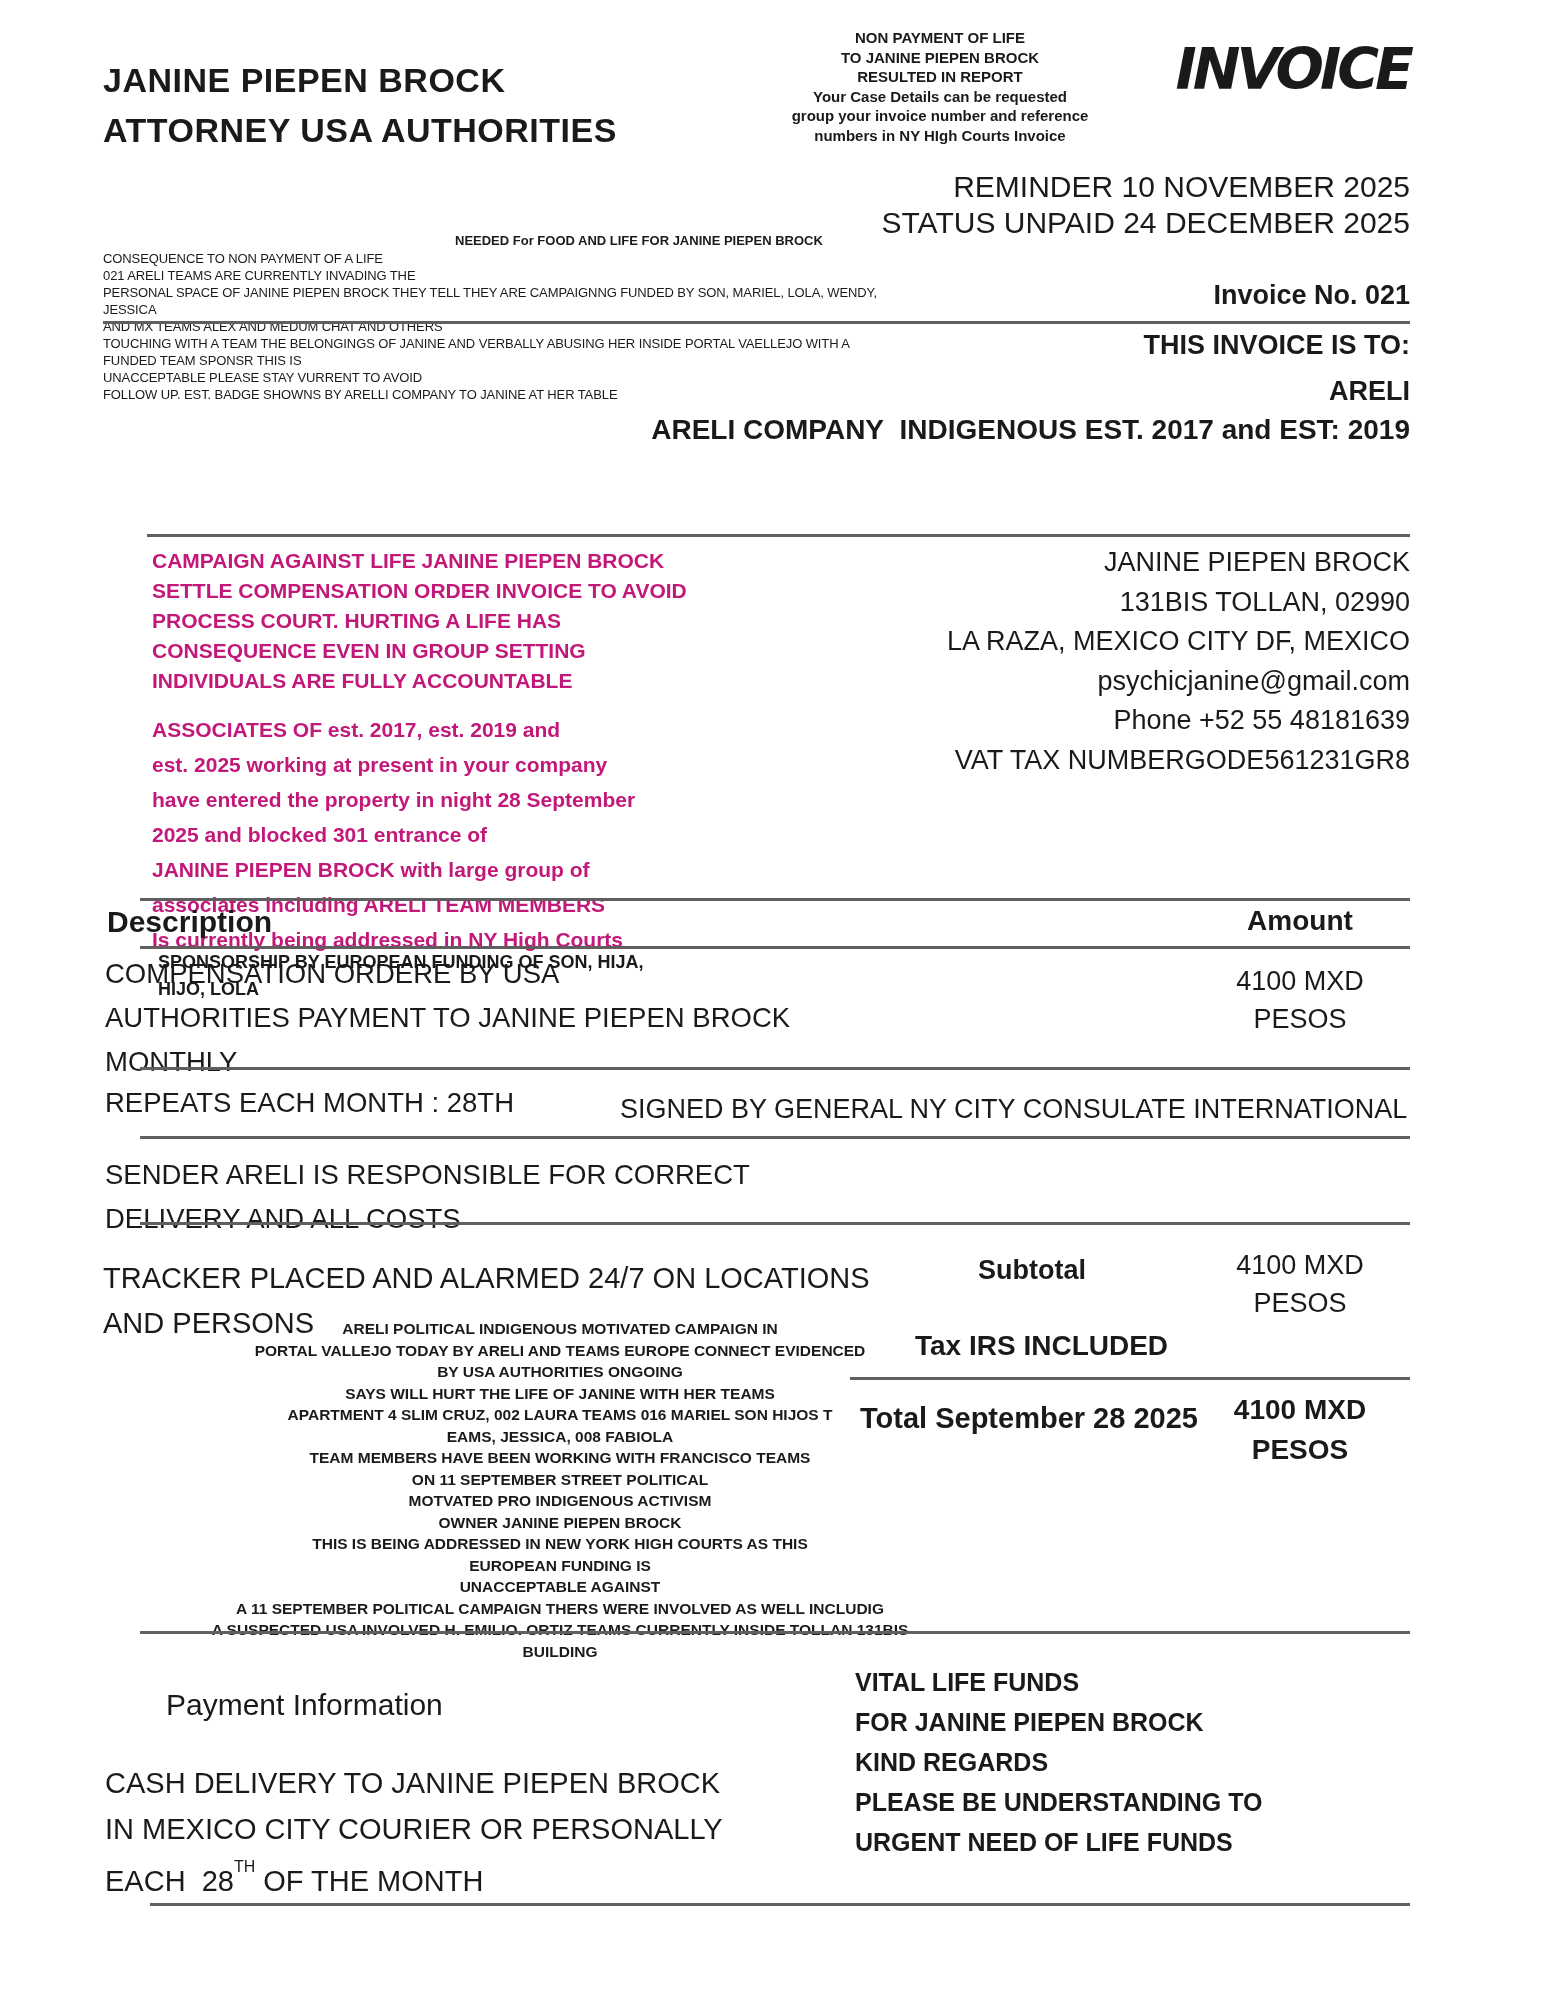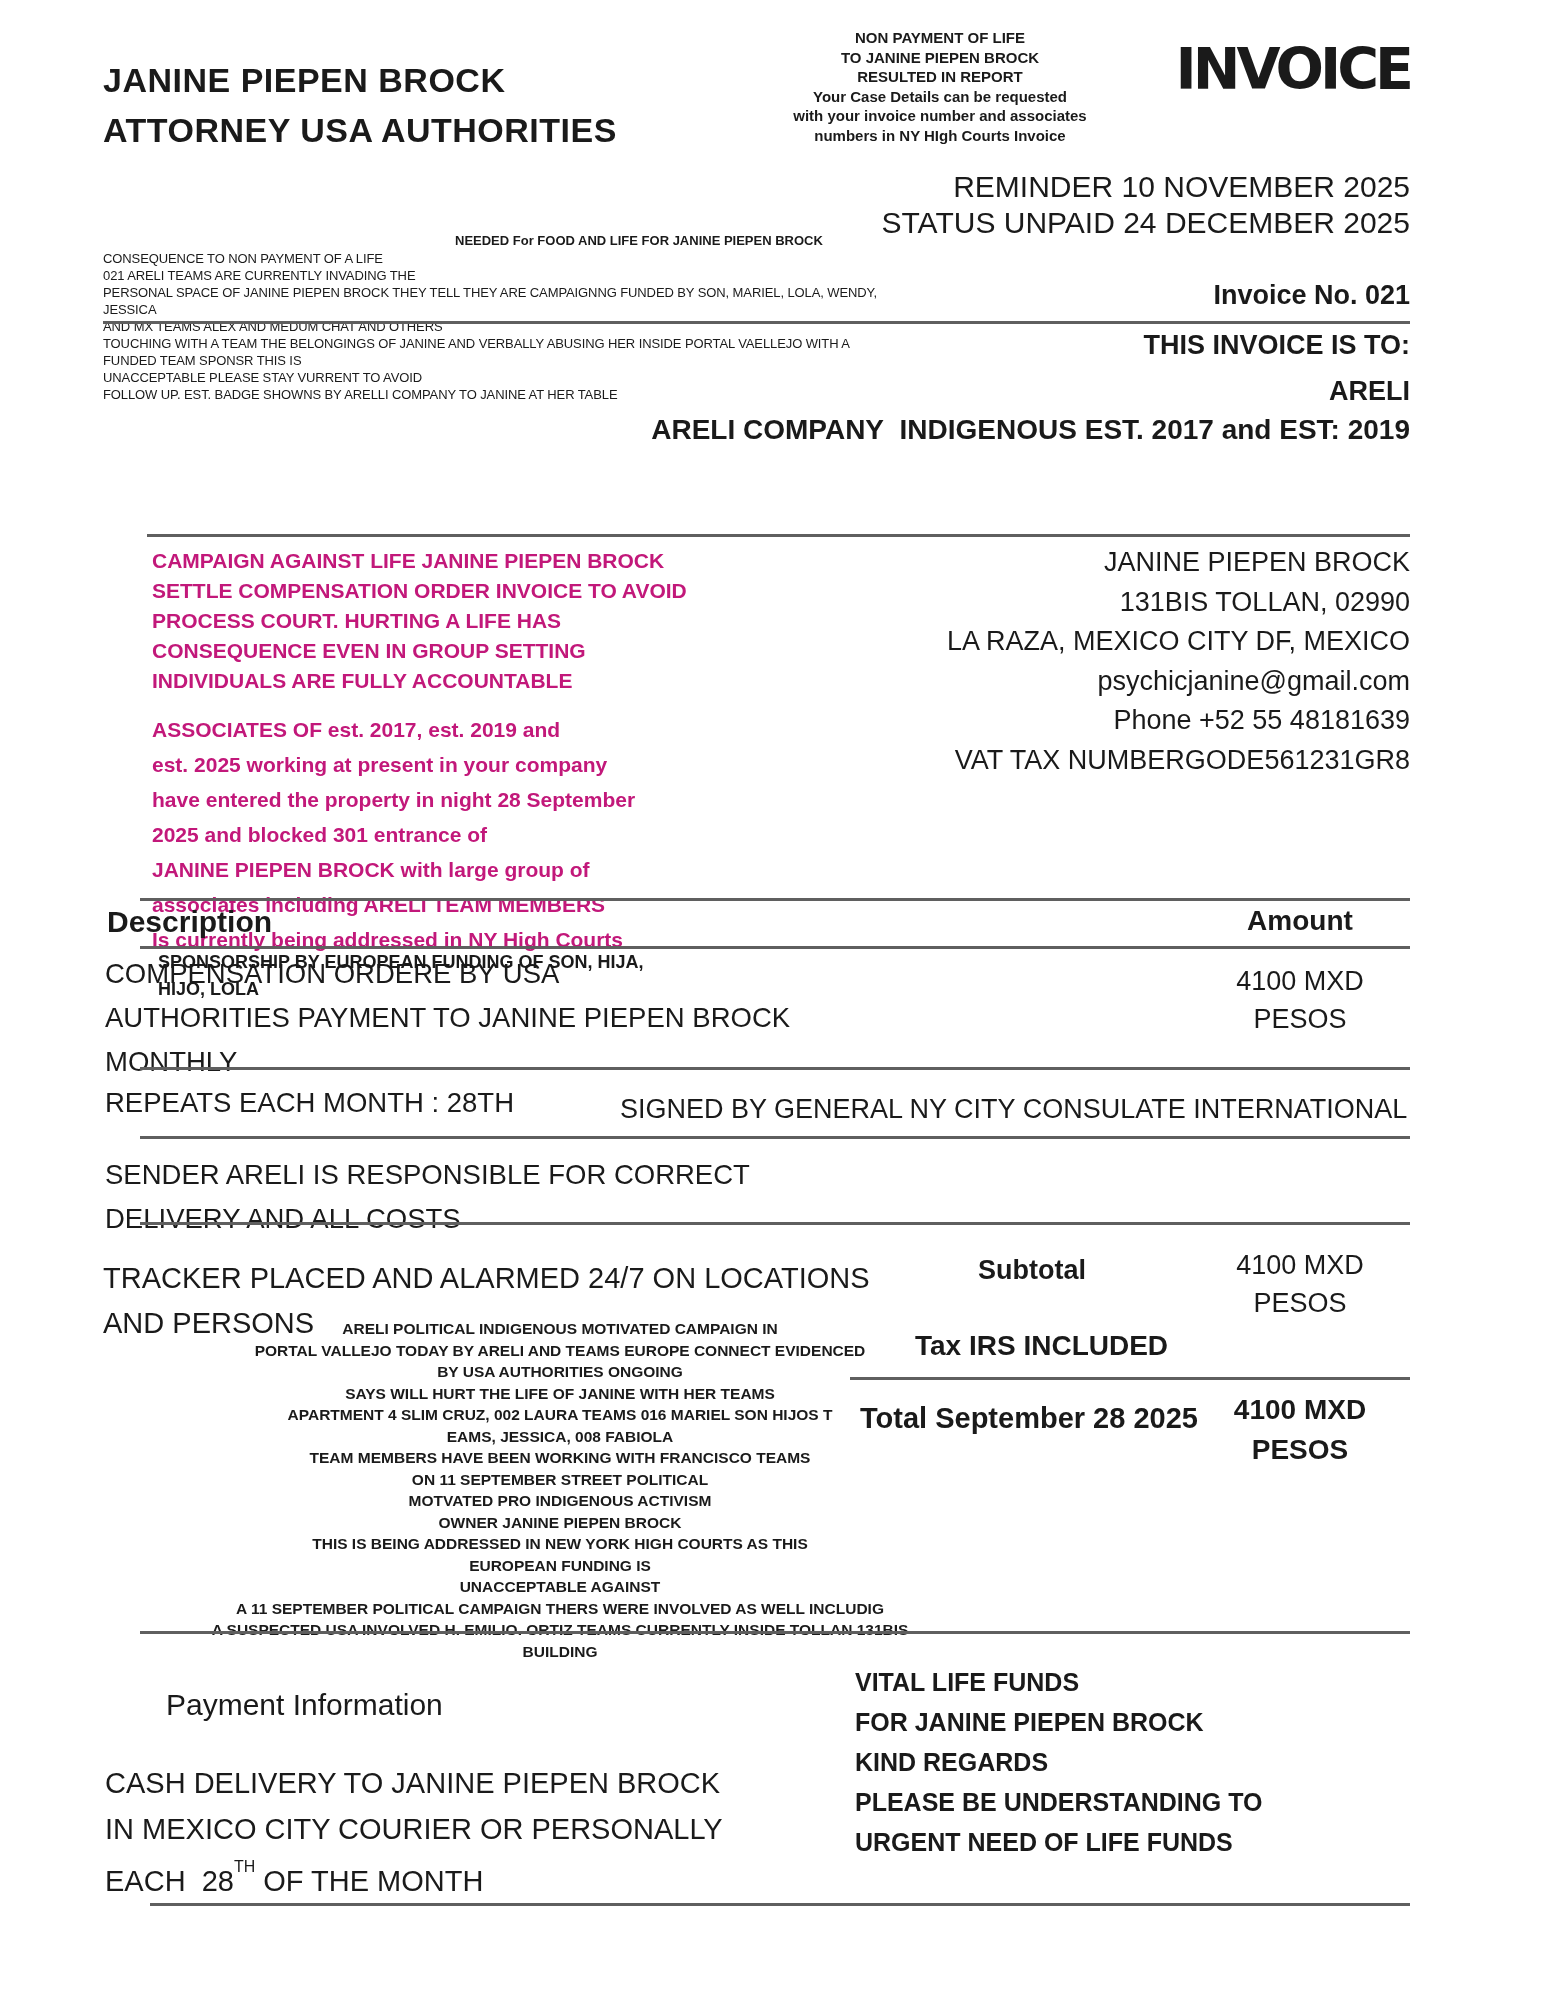"INVOICE" .invoice-title { font-style: none -> italic }
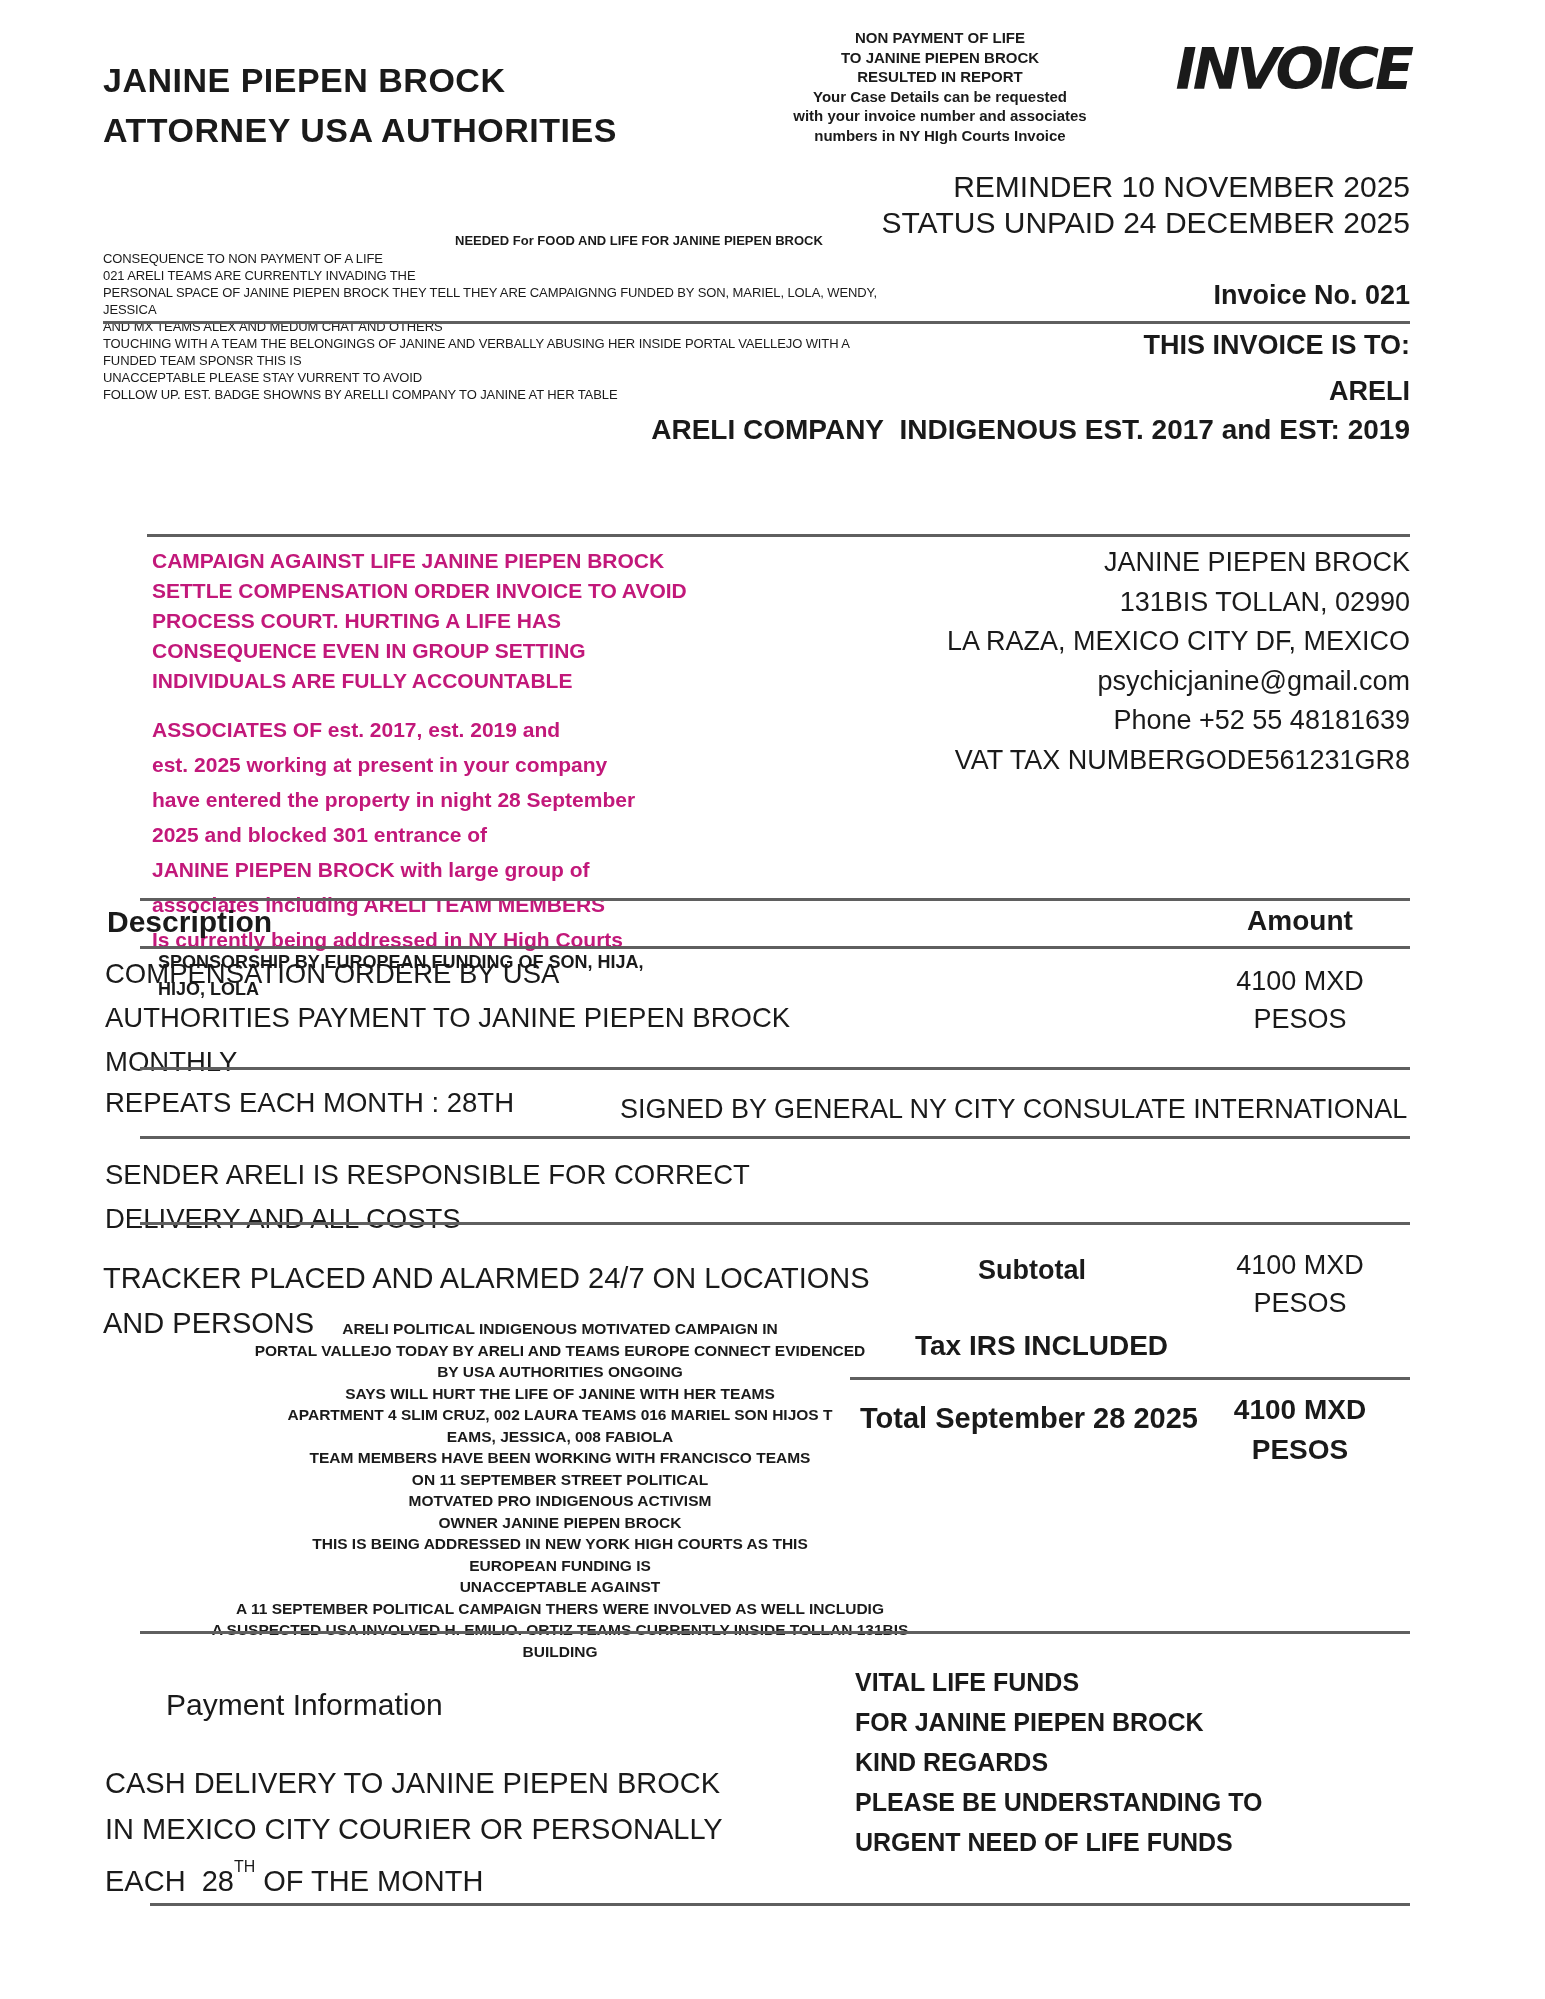"with your invoice number and" span.line { text: with your invoice number and associates -> group your invoice number and reference }
